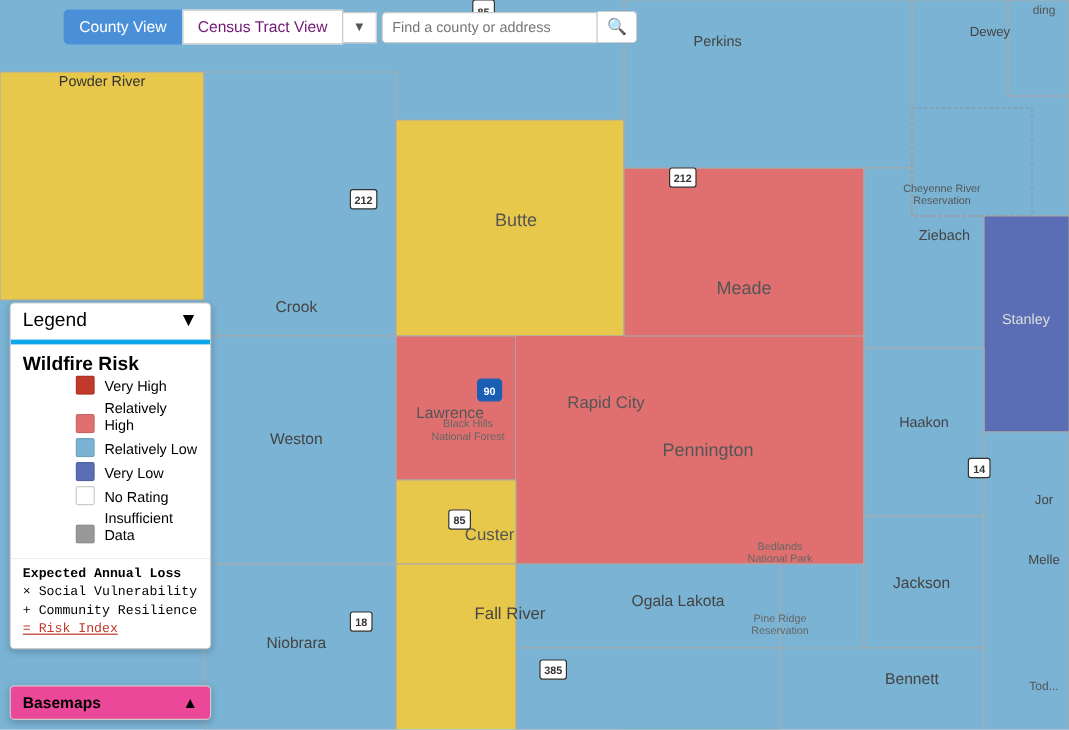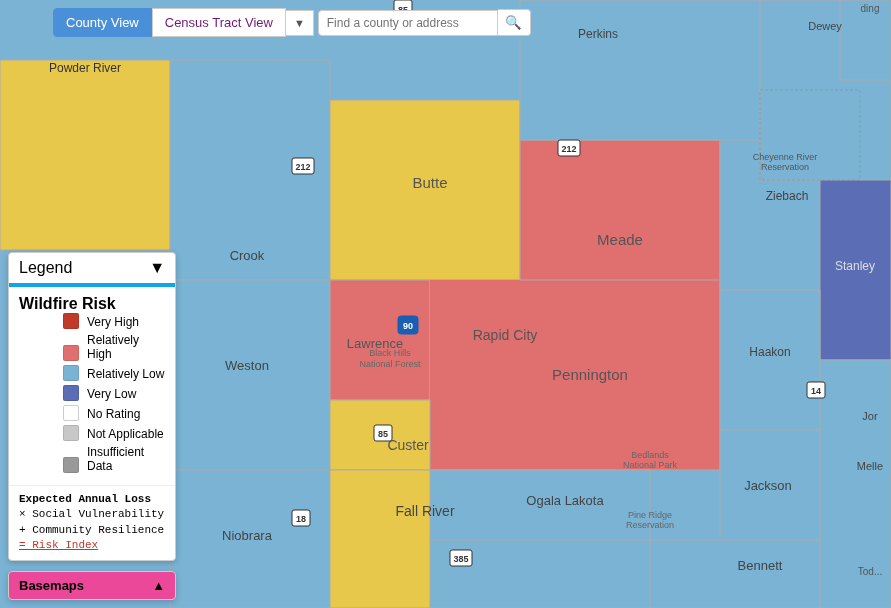"Not Applicable" div.legend-item { html: <div> <div></div> <span>Not Applicable</span> </div> -> none }
